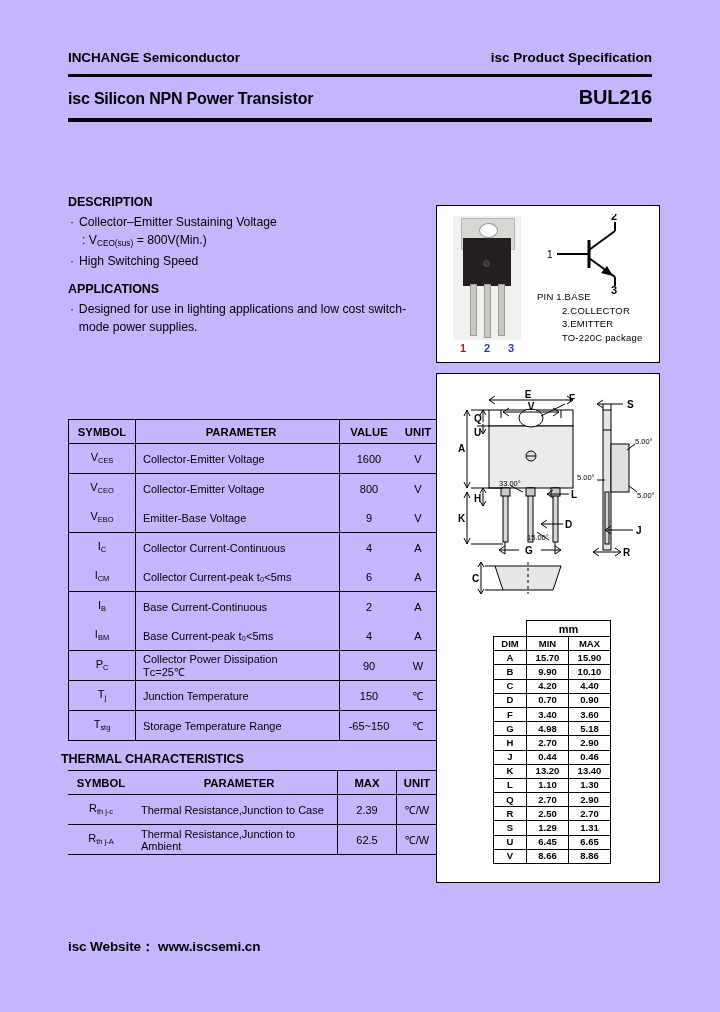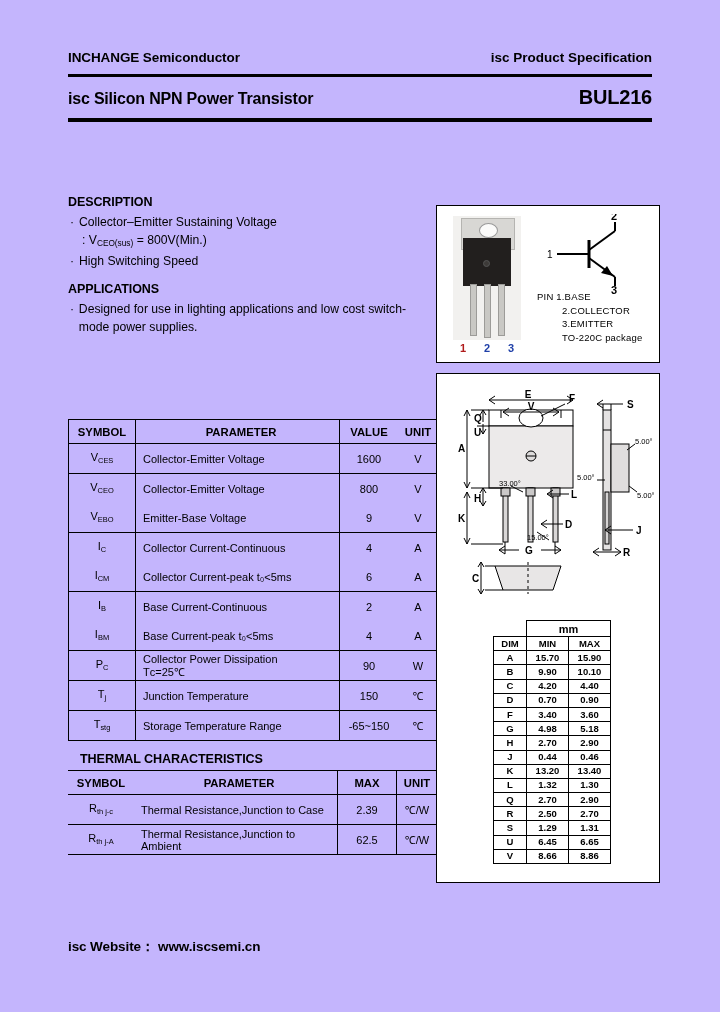"THERMAL CHARACTERISTICS" #thc-cap { left: 80px -> 61px }
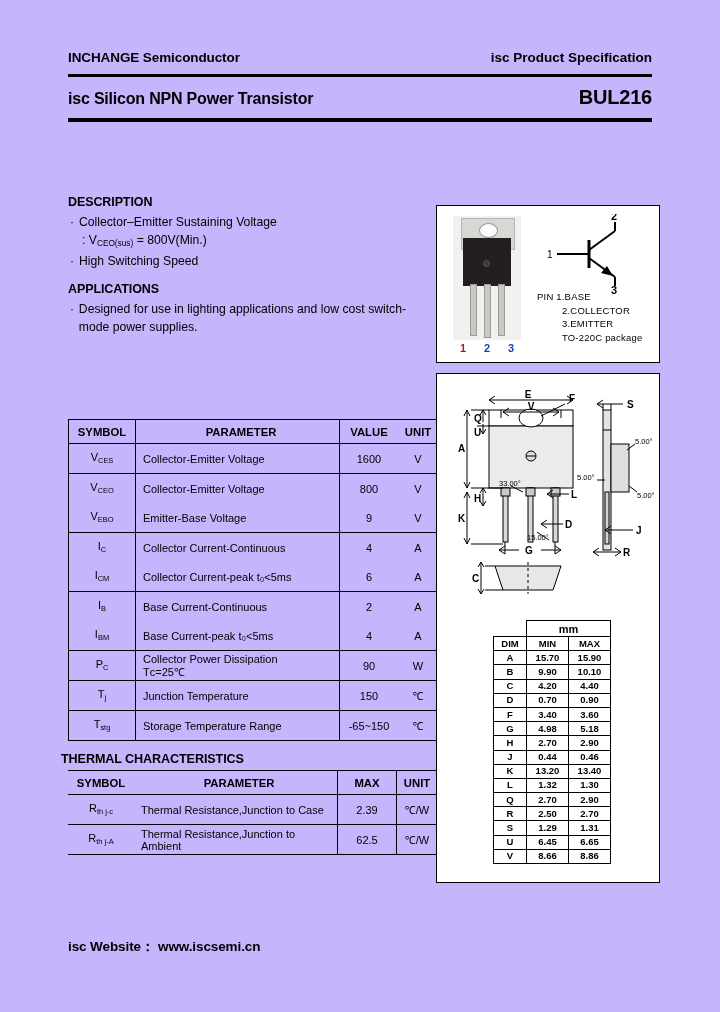"1.32" td { text: 1.32 -> 1.10 }
